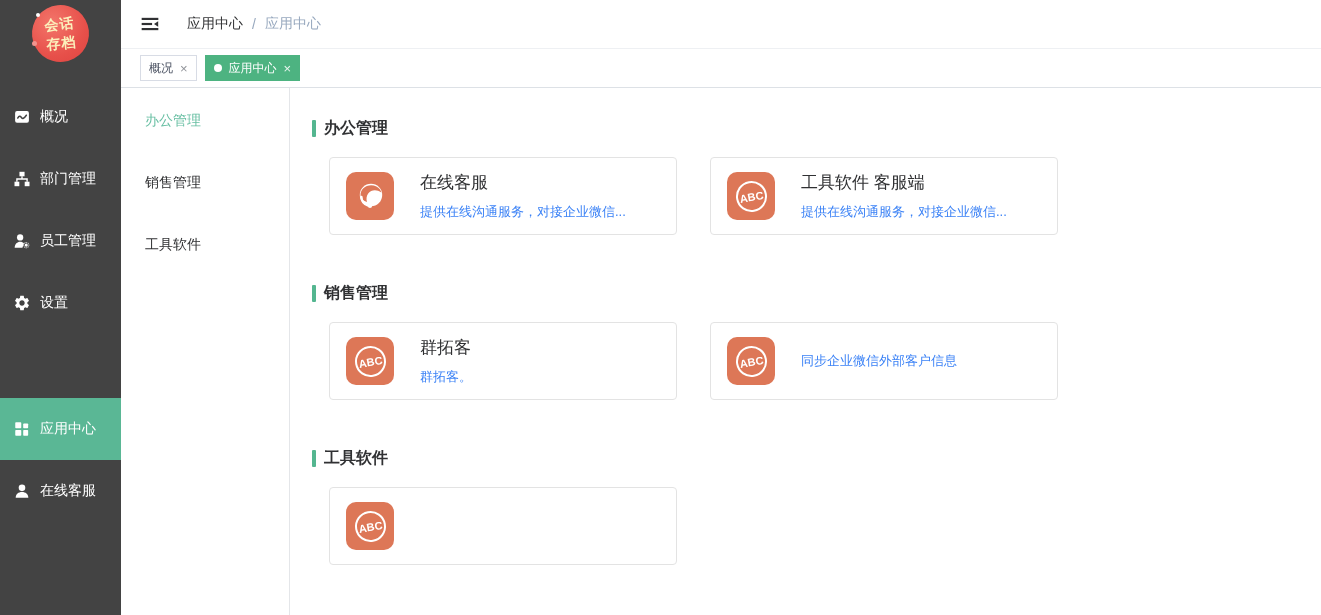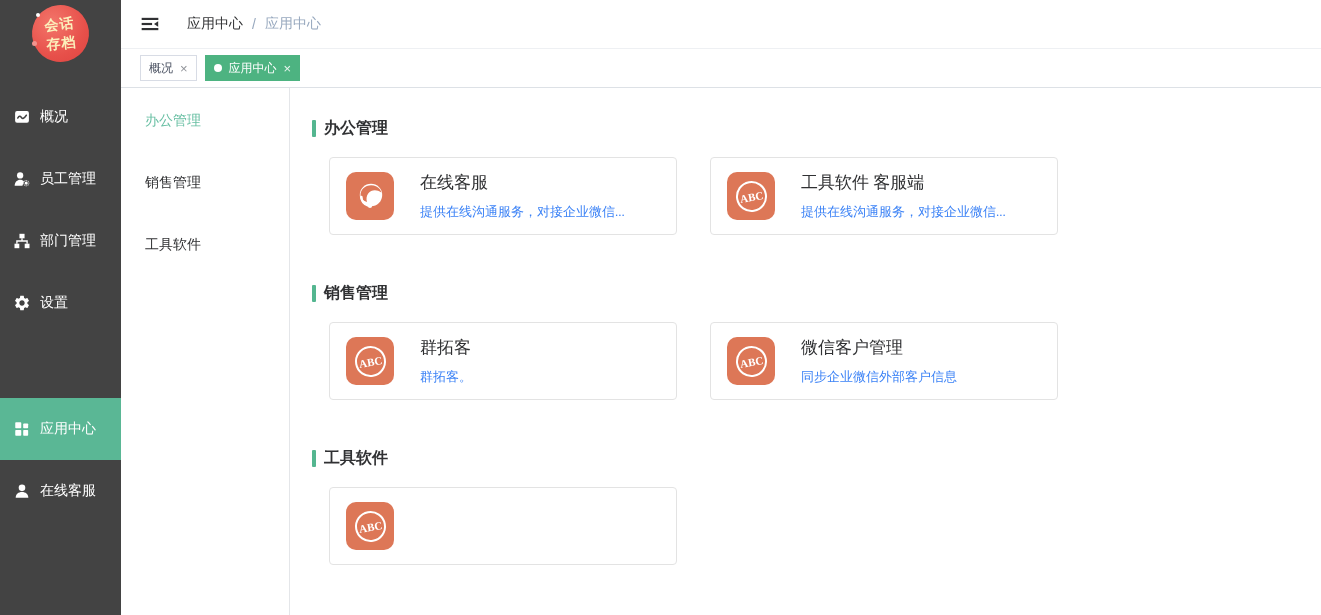"办公管理" .content-row { font-family: Liberation Serif, serif -> none }
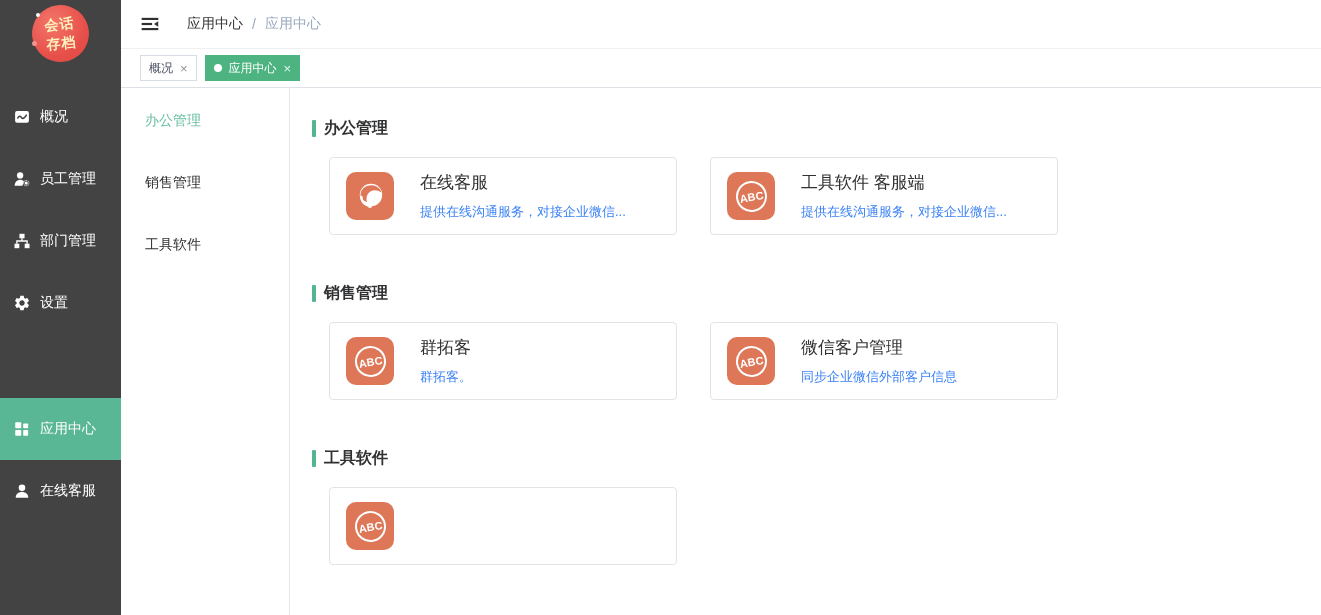"员工管理" div.nav-item { order: before "部门管理" -> after "部门管理" }
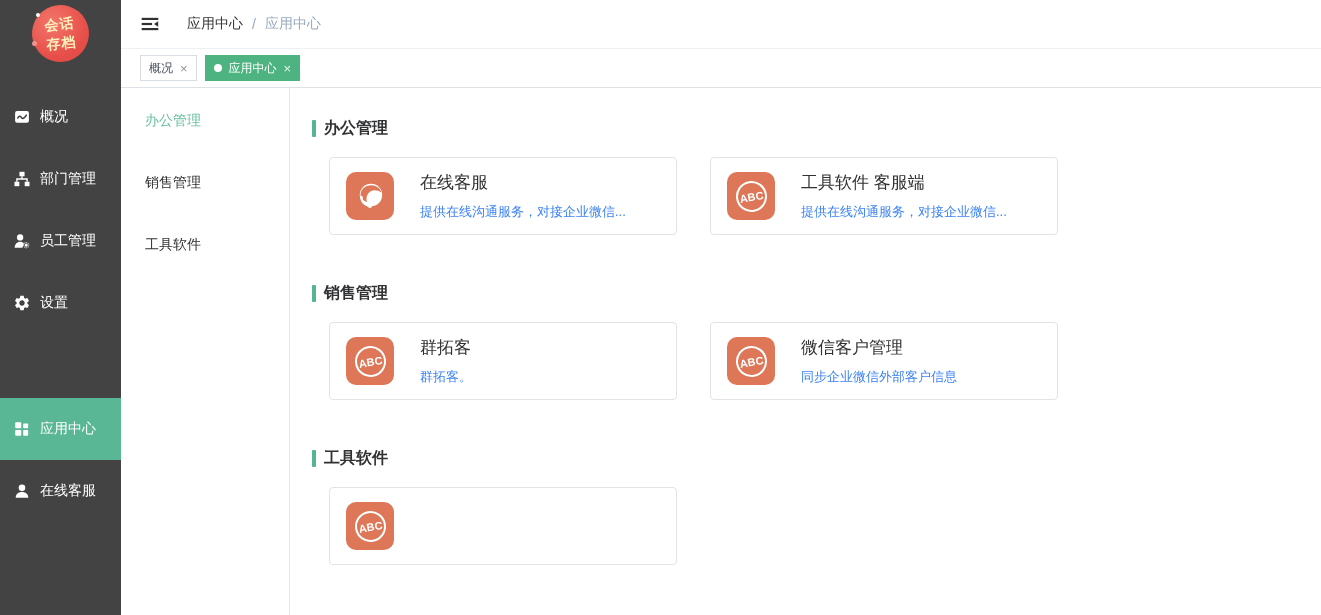"微信客户管理" div.card-title { html: <div>微信客户管理</div> -> none }
